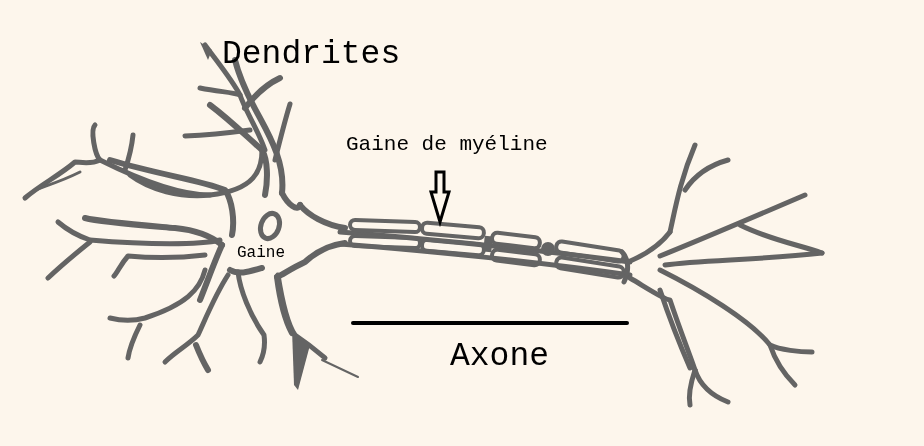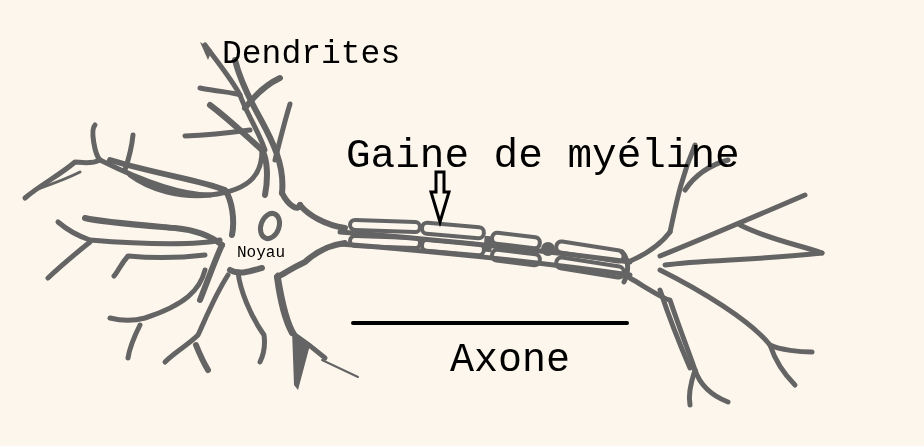"Gaine de myéline" #lbl-gaine { font-size: 41px -> 21px }
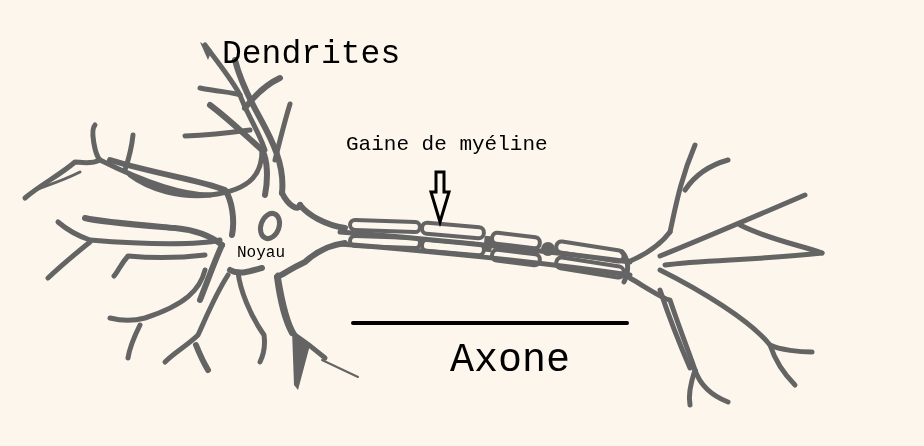"Noyau" div.label { text: Noyau -> Gaine }
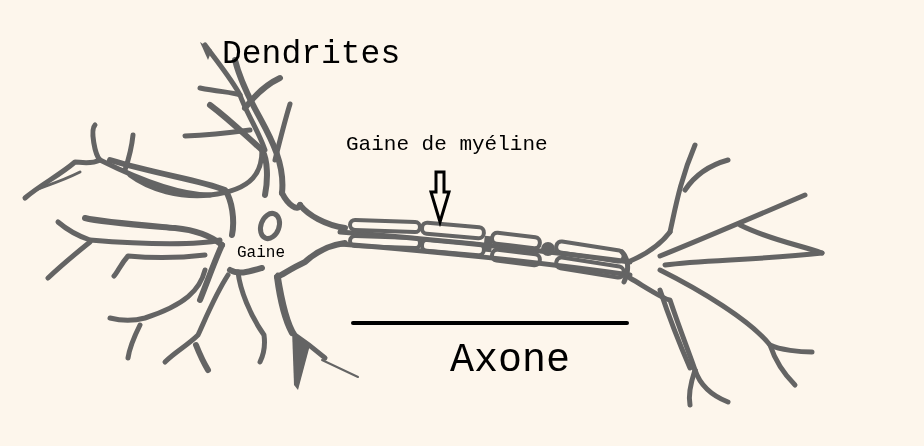"Axone" #lbl-axone { font-size: 40px -> 33px }
